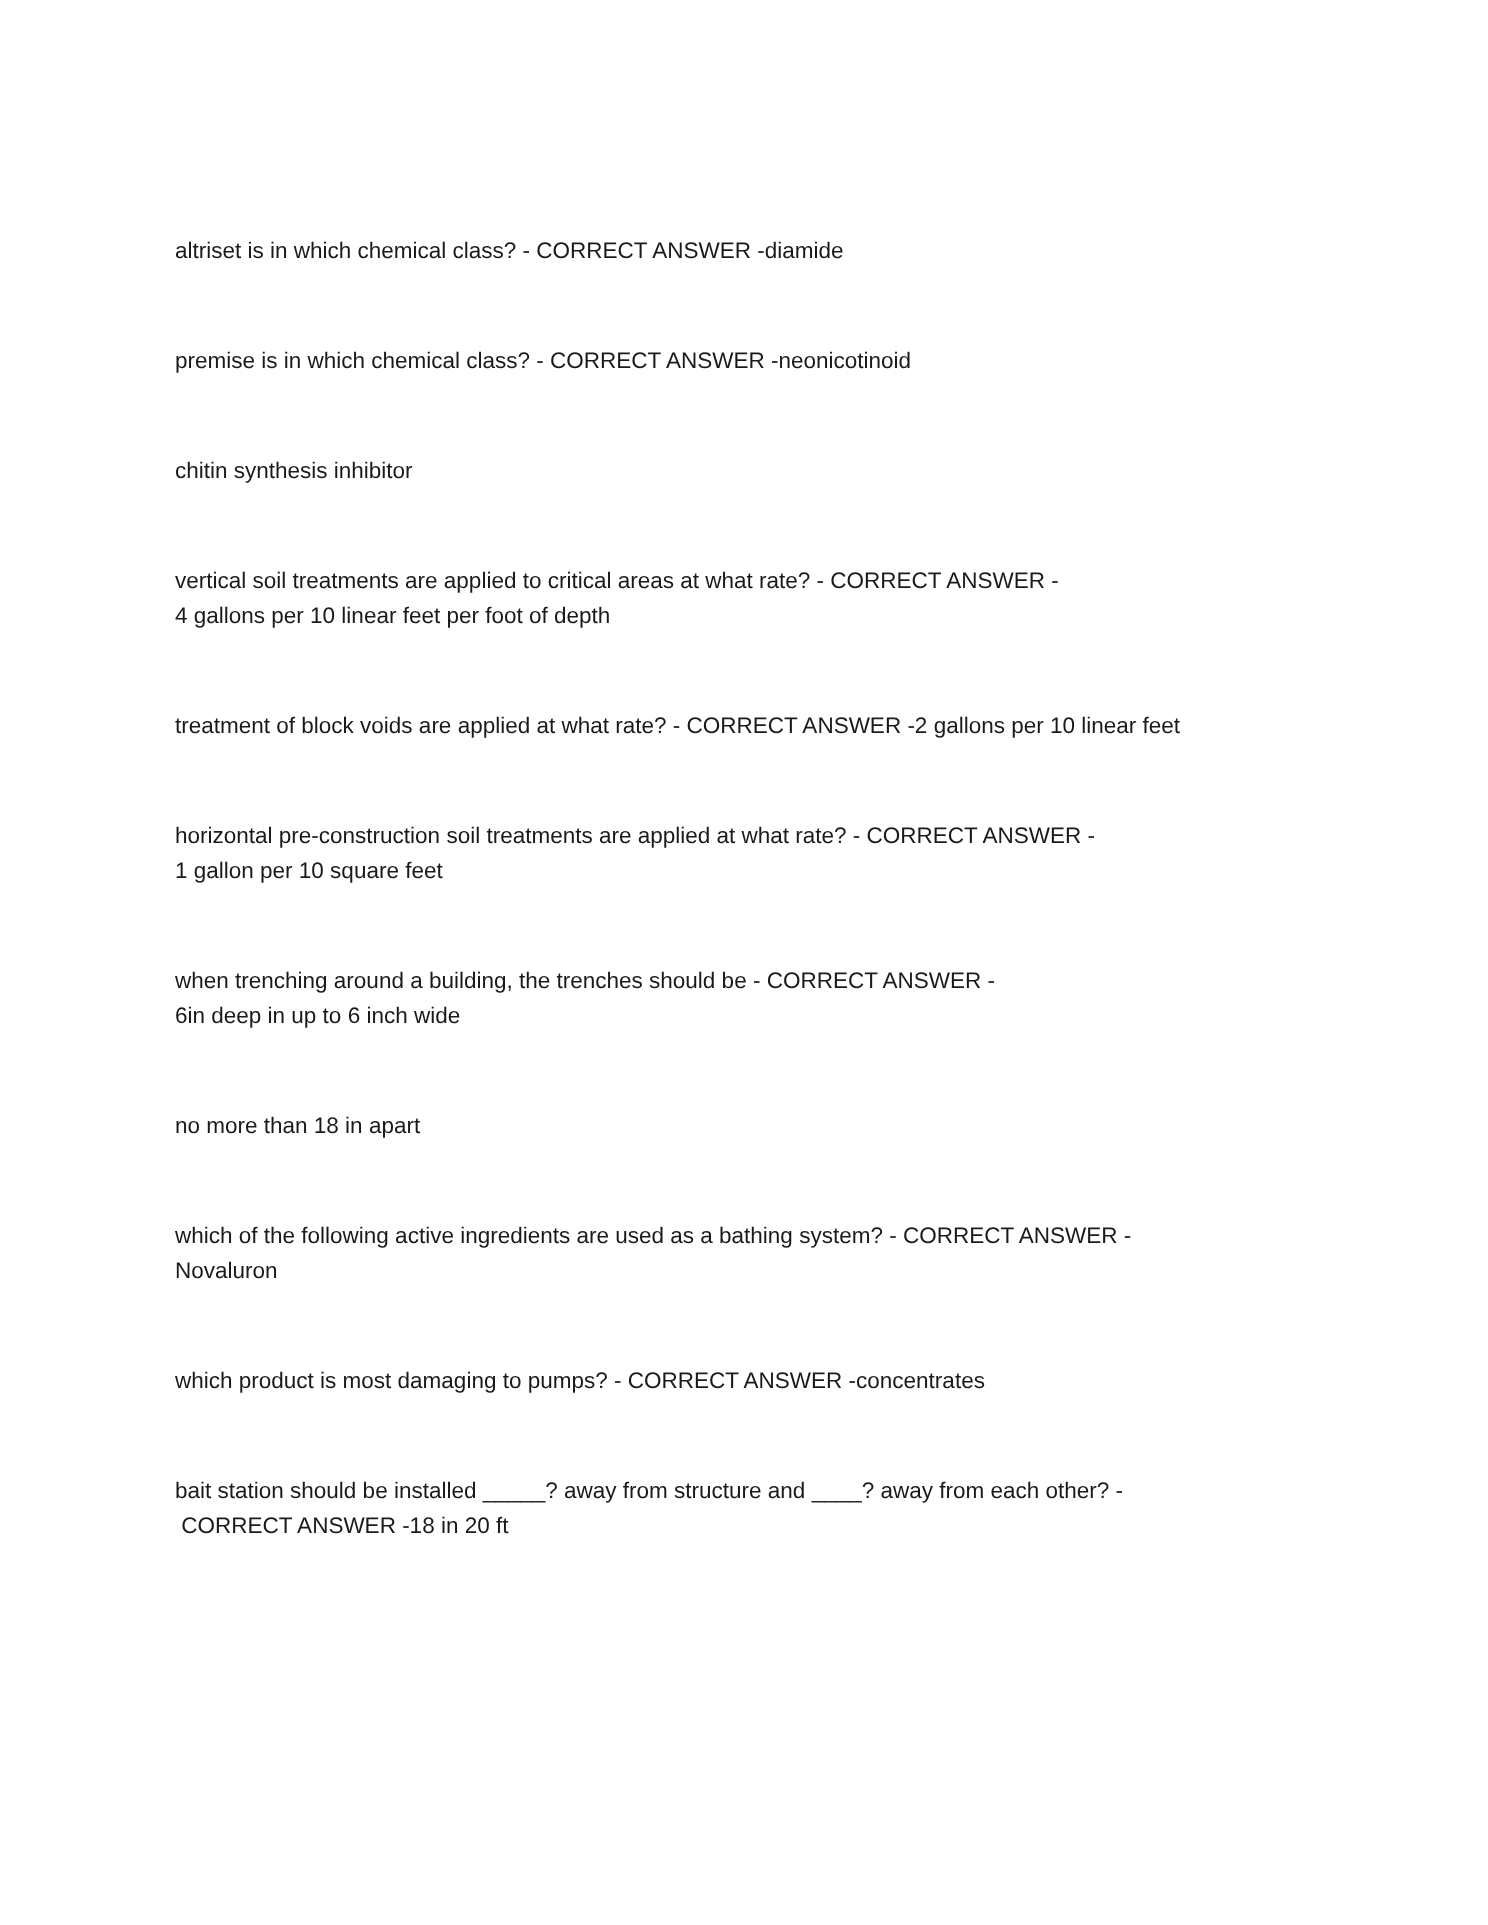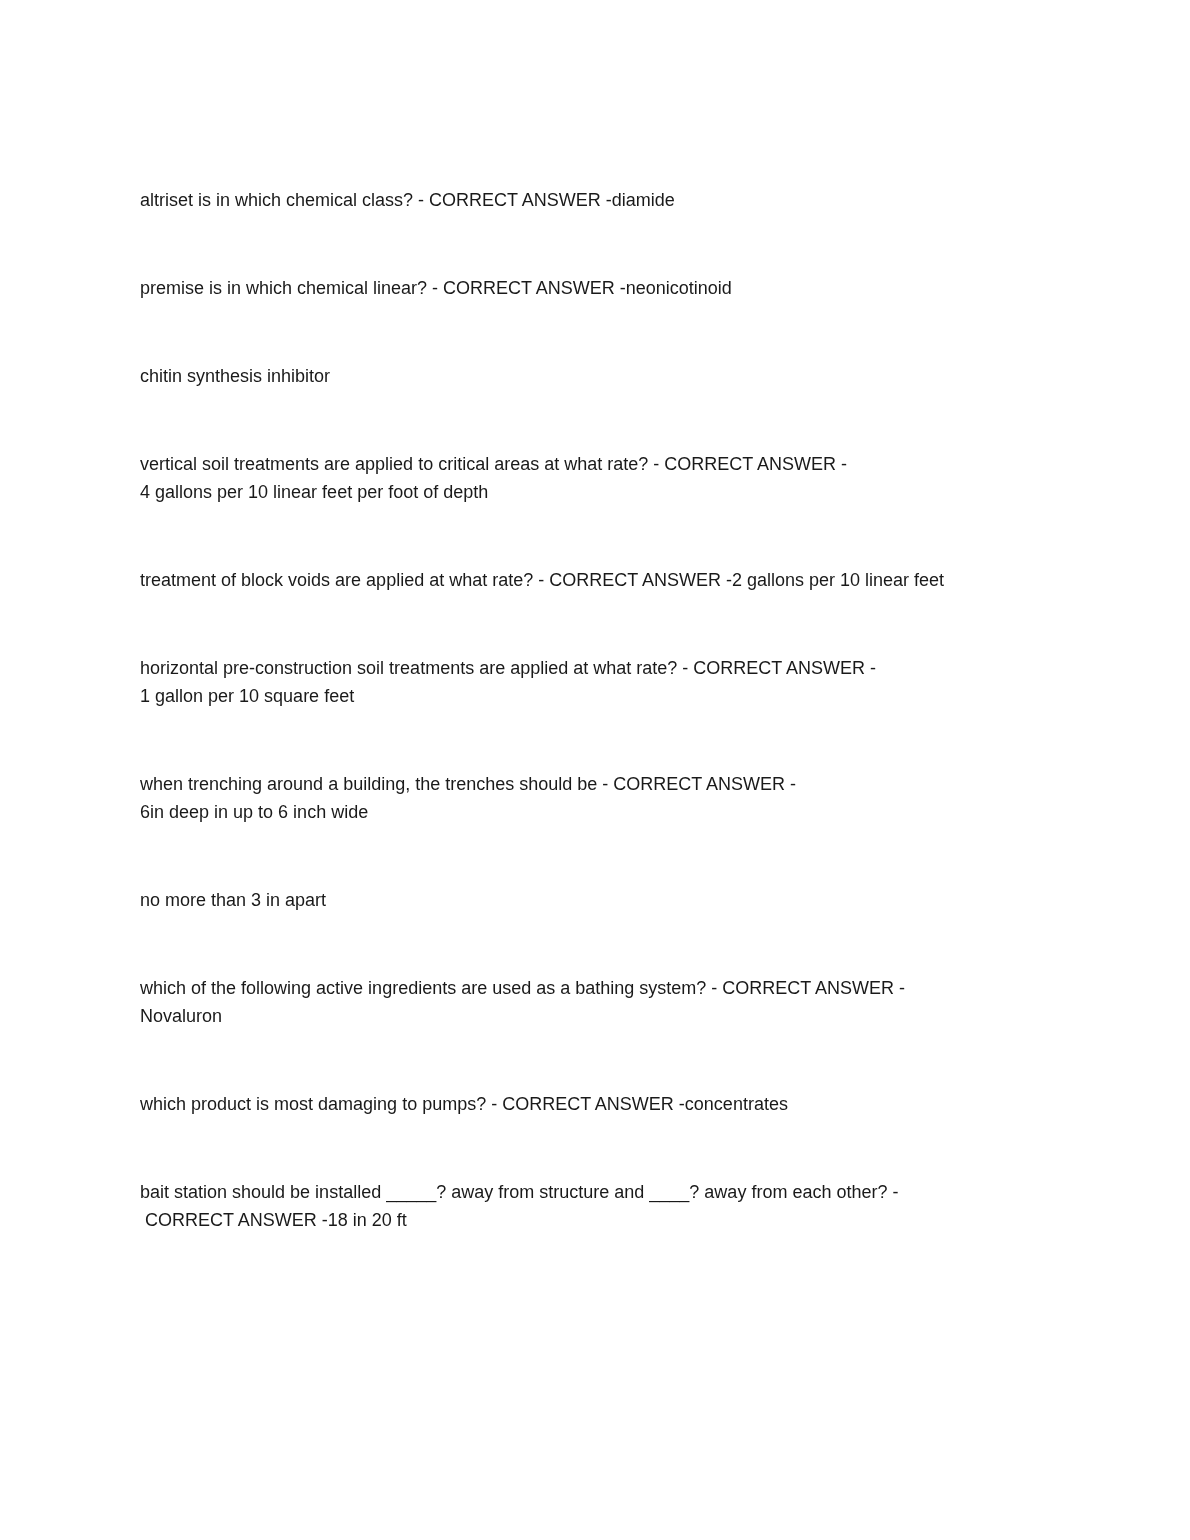"premise is in which chemical" div.qa-line { text: linear -> class }
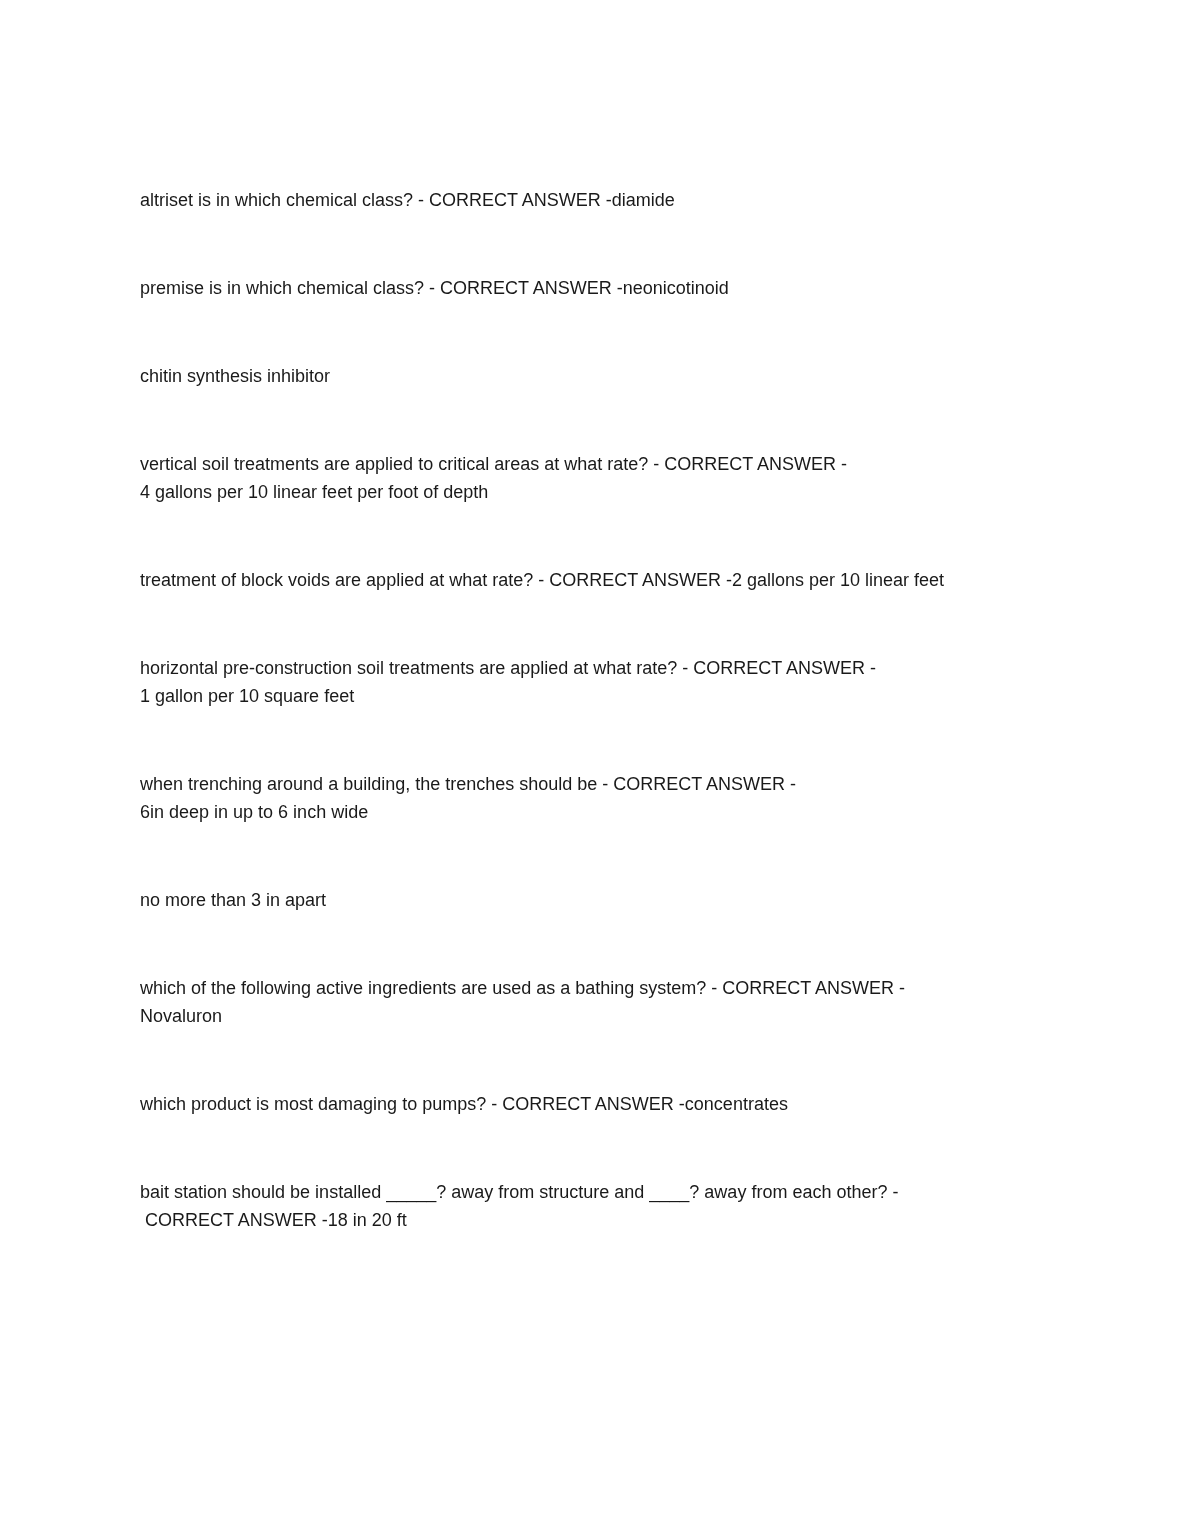"no more than 3 in" div.qa-line { text: 3 -> 18 }
